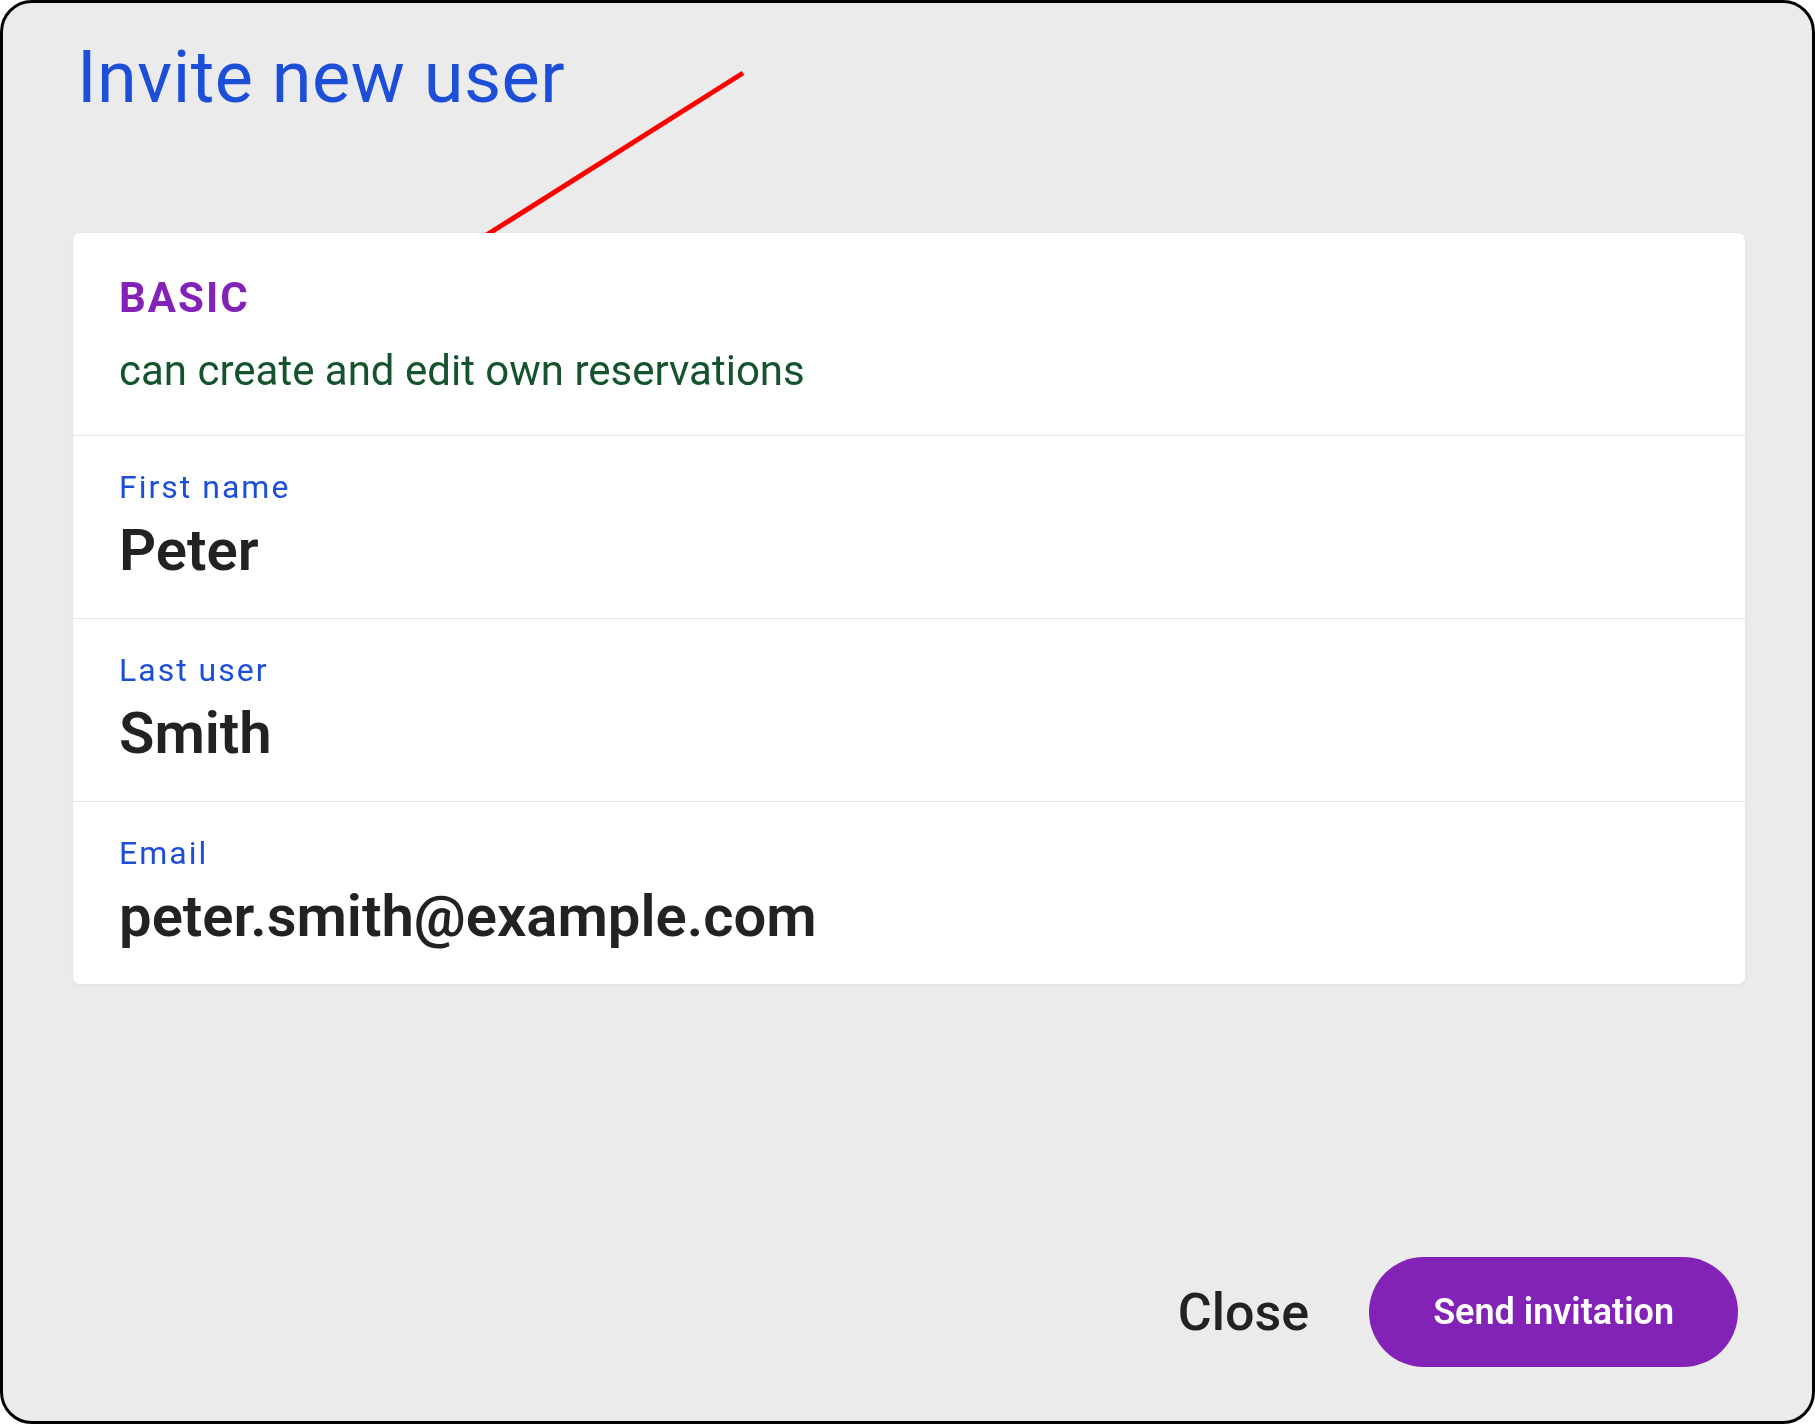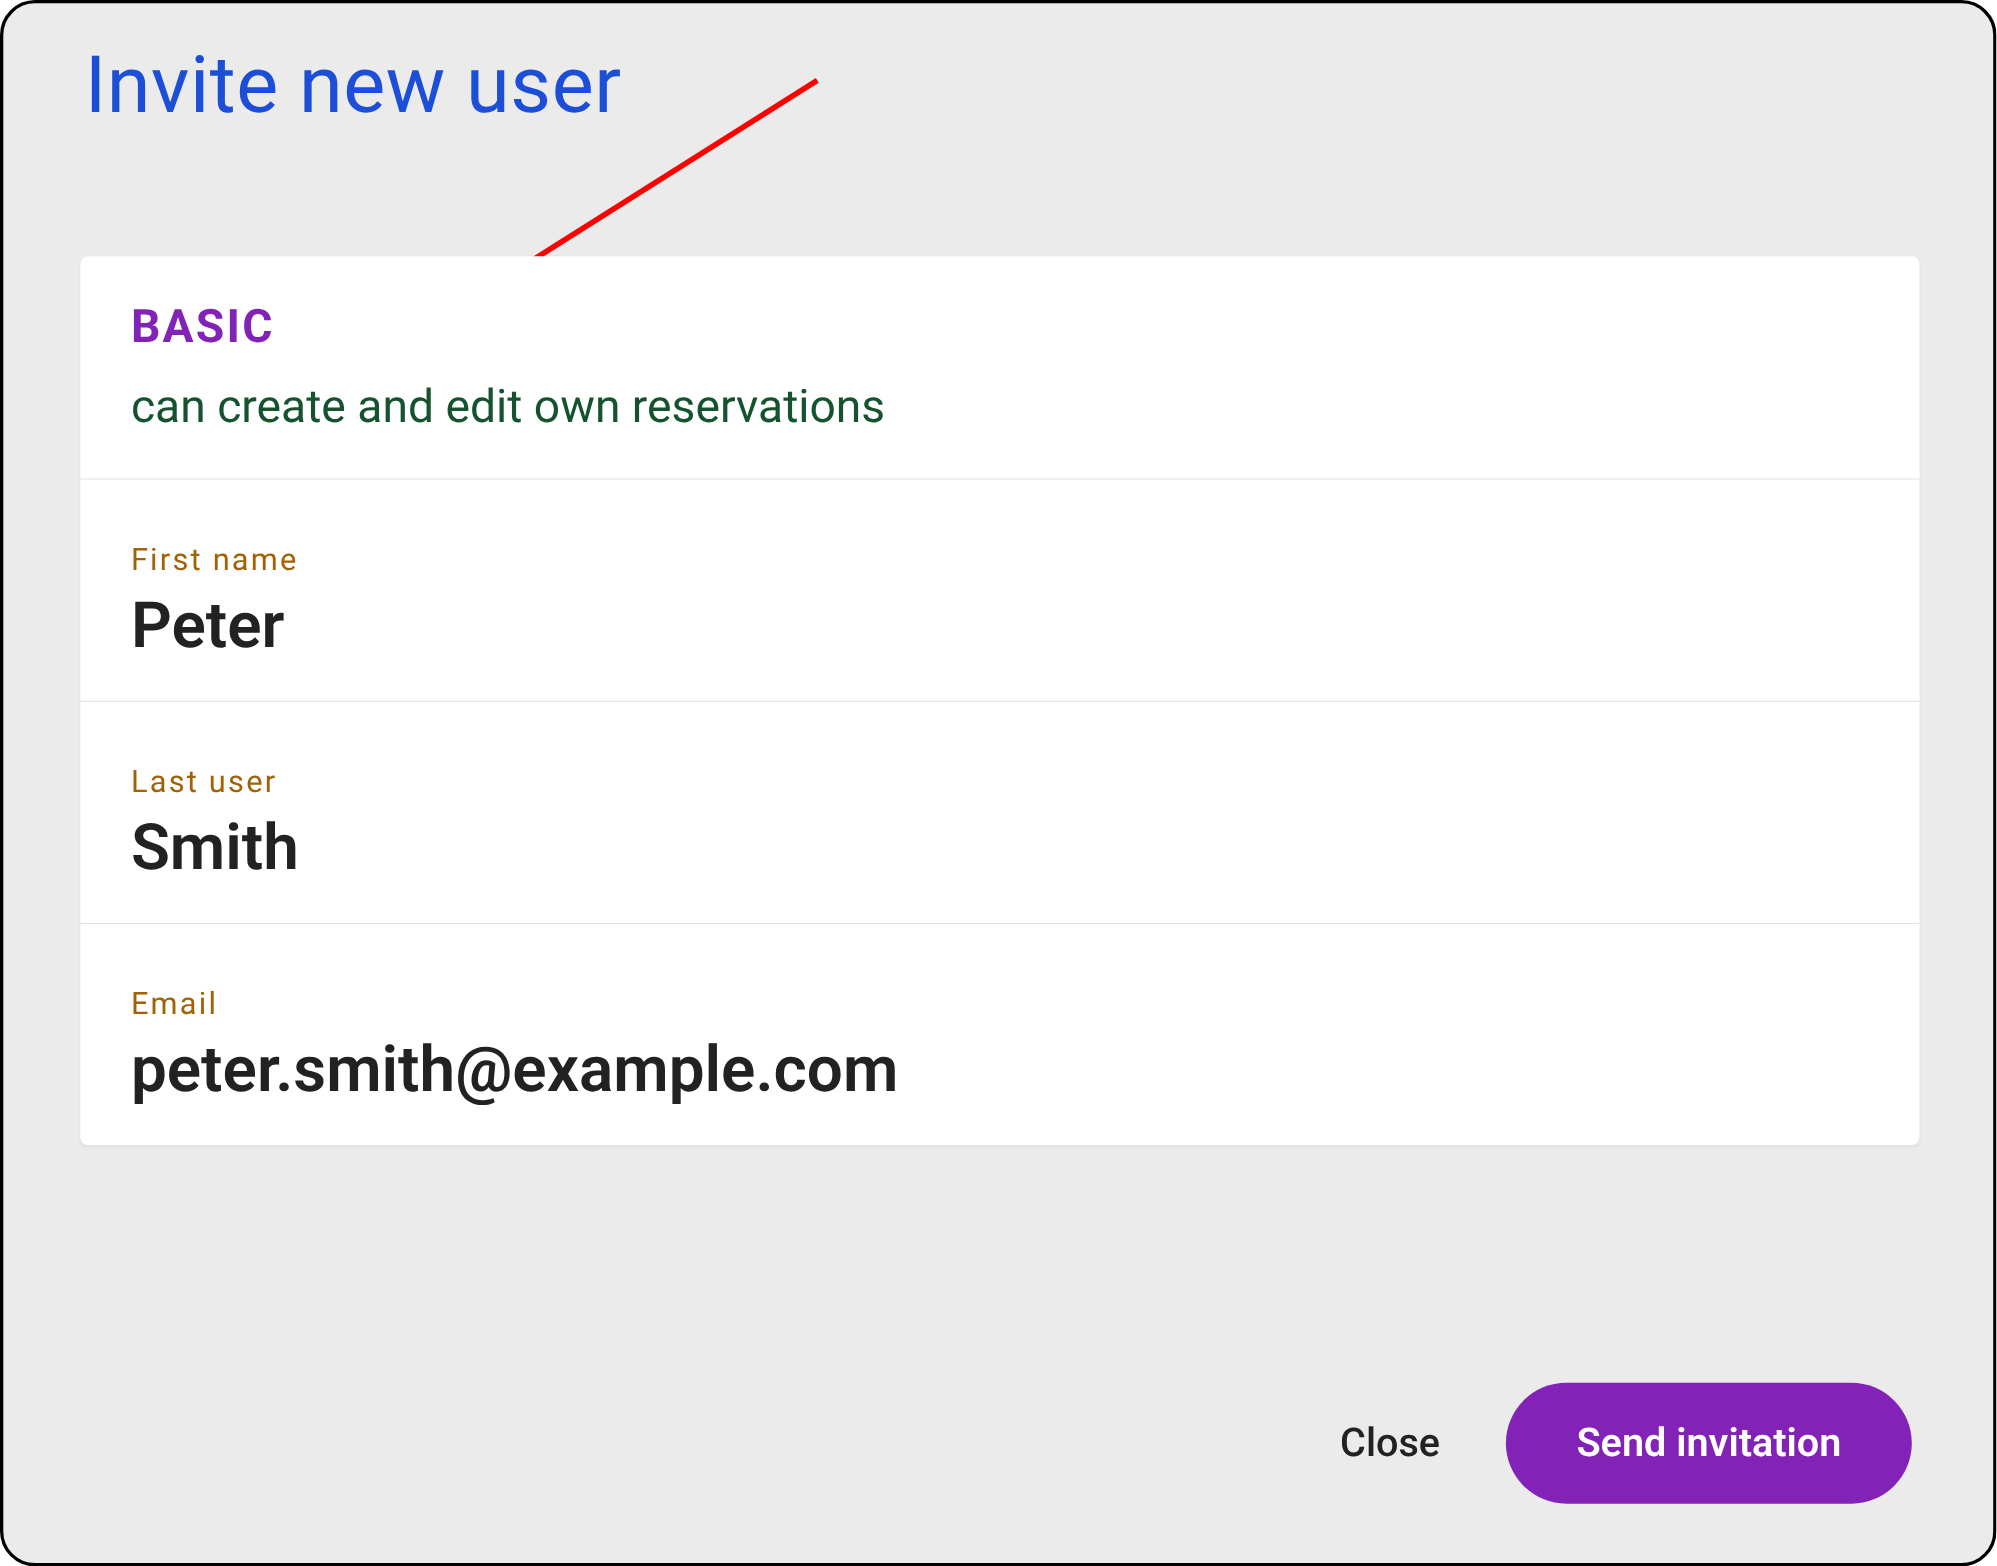"First name" .field-label { color: #a16207 -> #1d4ed8; font-size: 28px -> 32px; margin-top: 24px -> none }
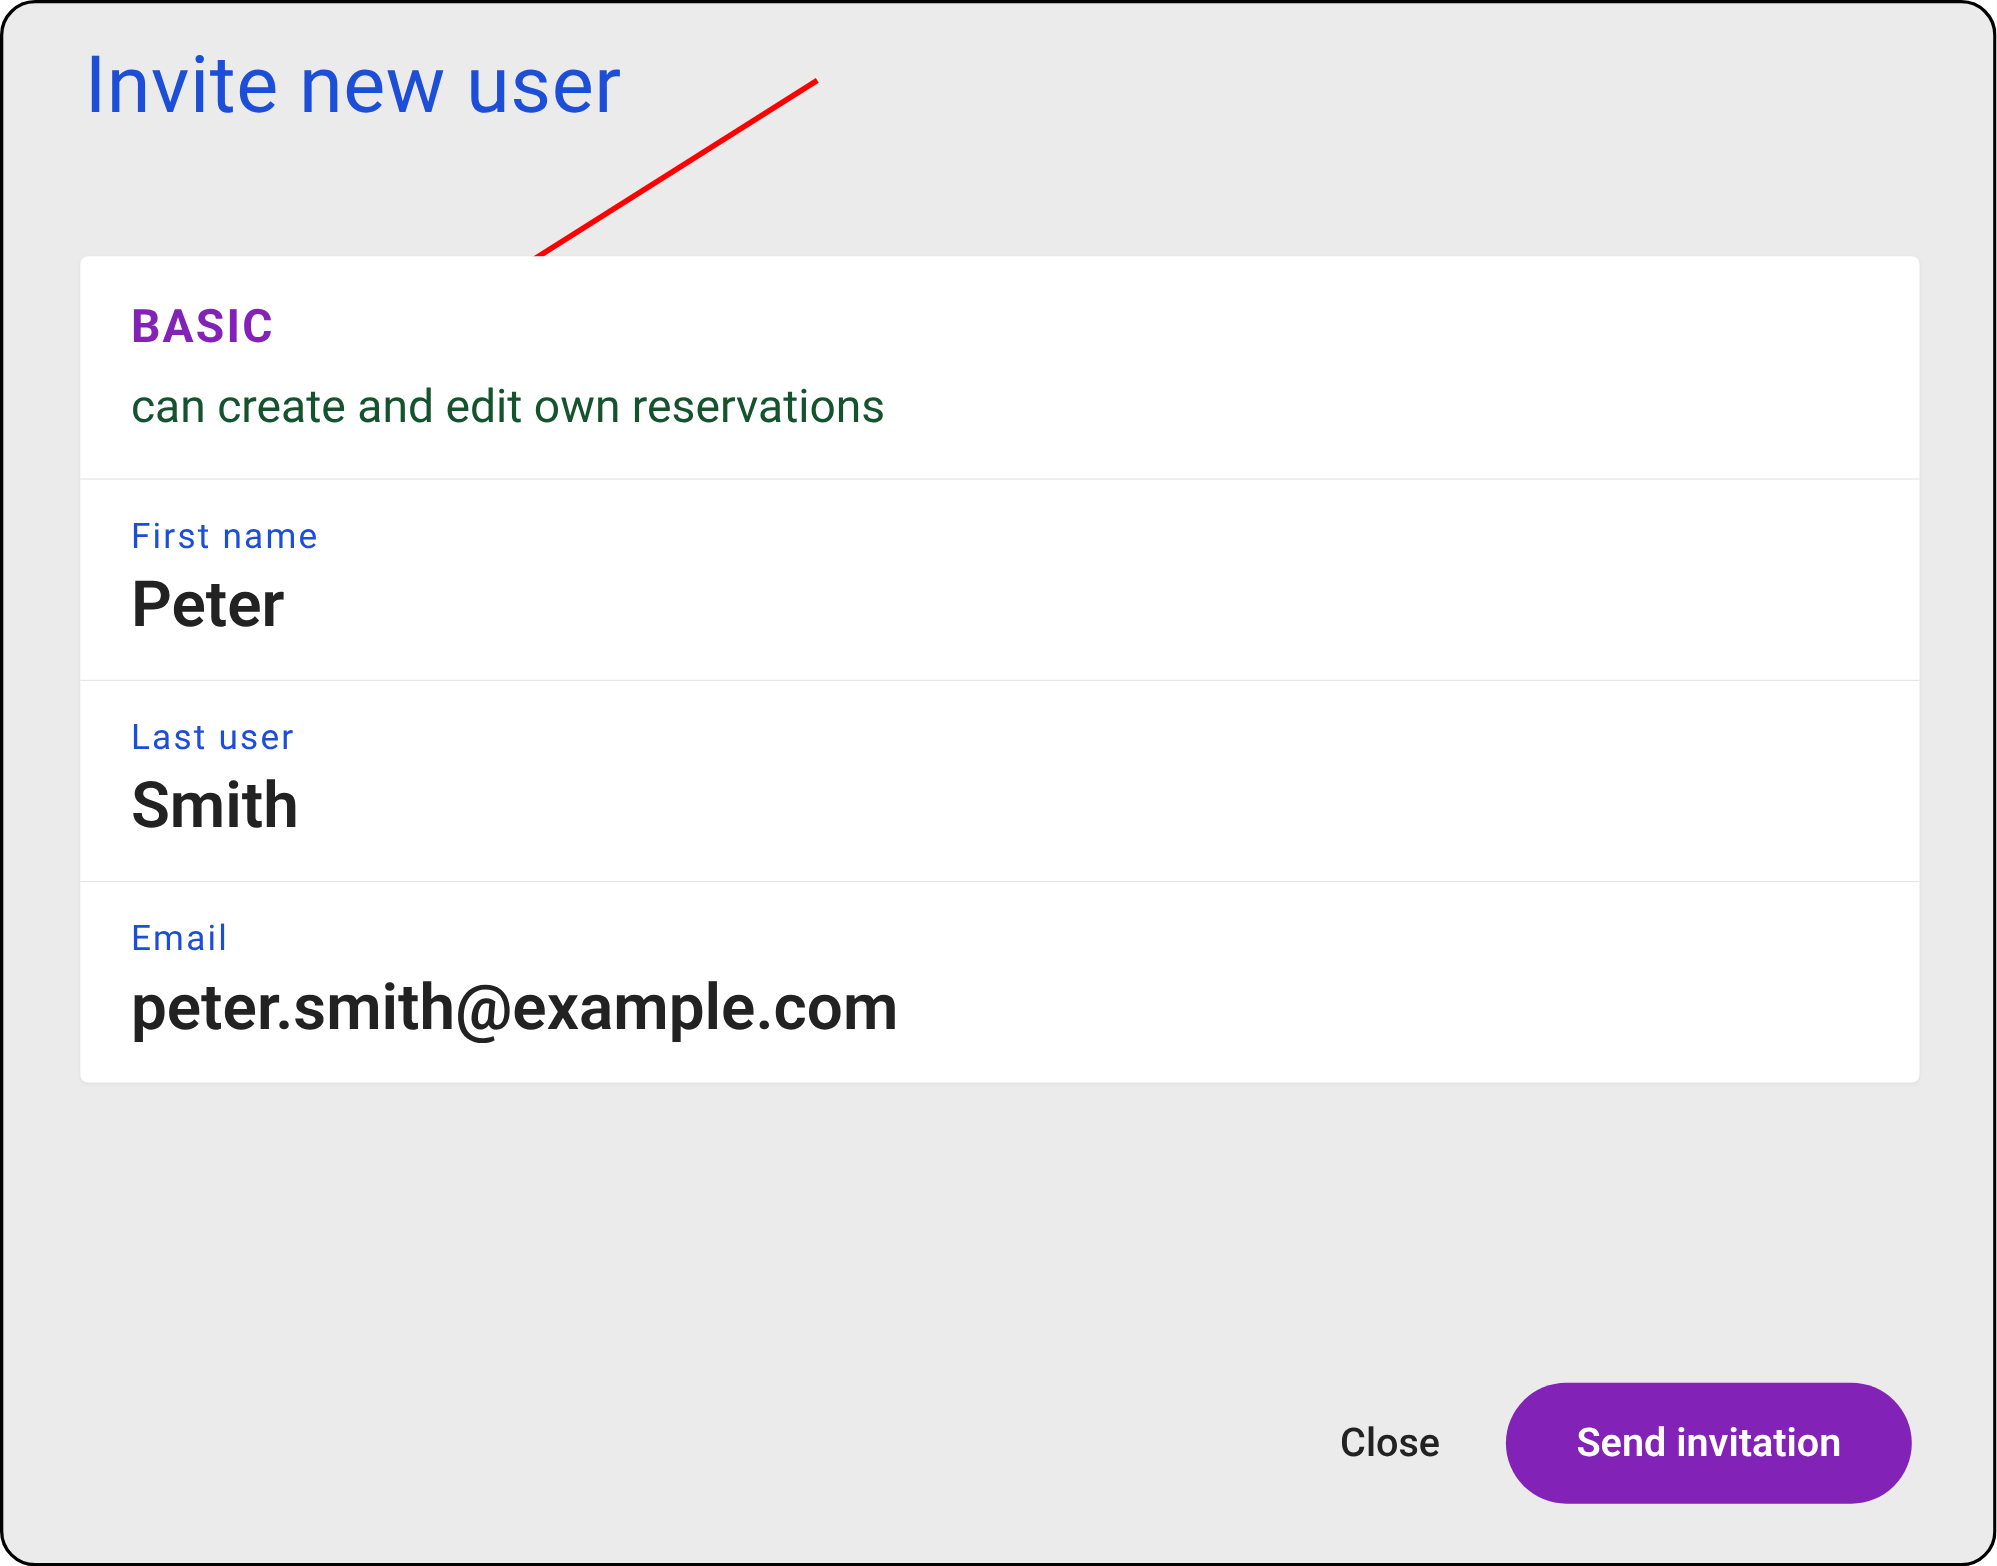"Close" .btn-close { font-size: 36px -> 52px }
